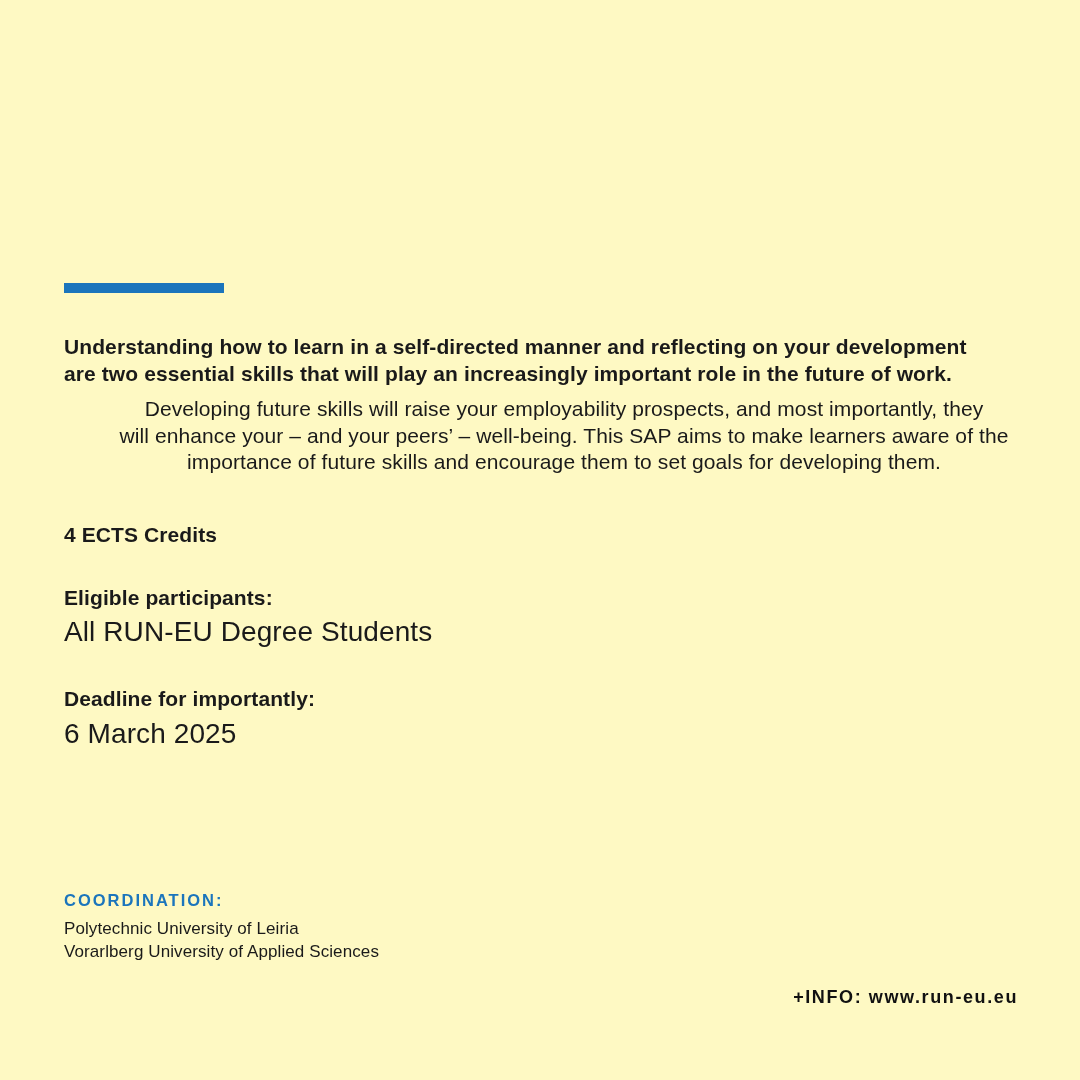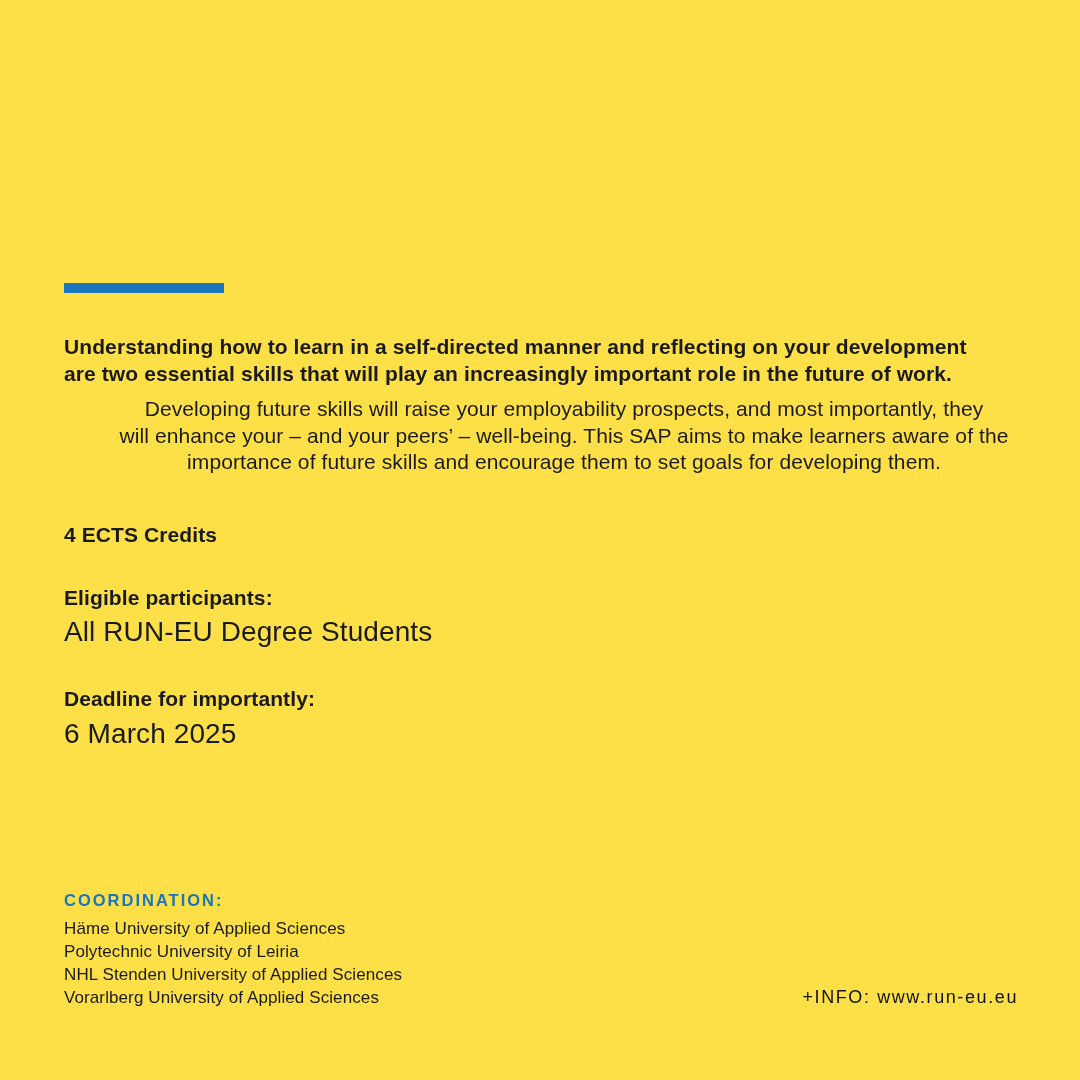"Understanding how to learn in" .page { background: #fde047 -> #fef9c3 }
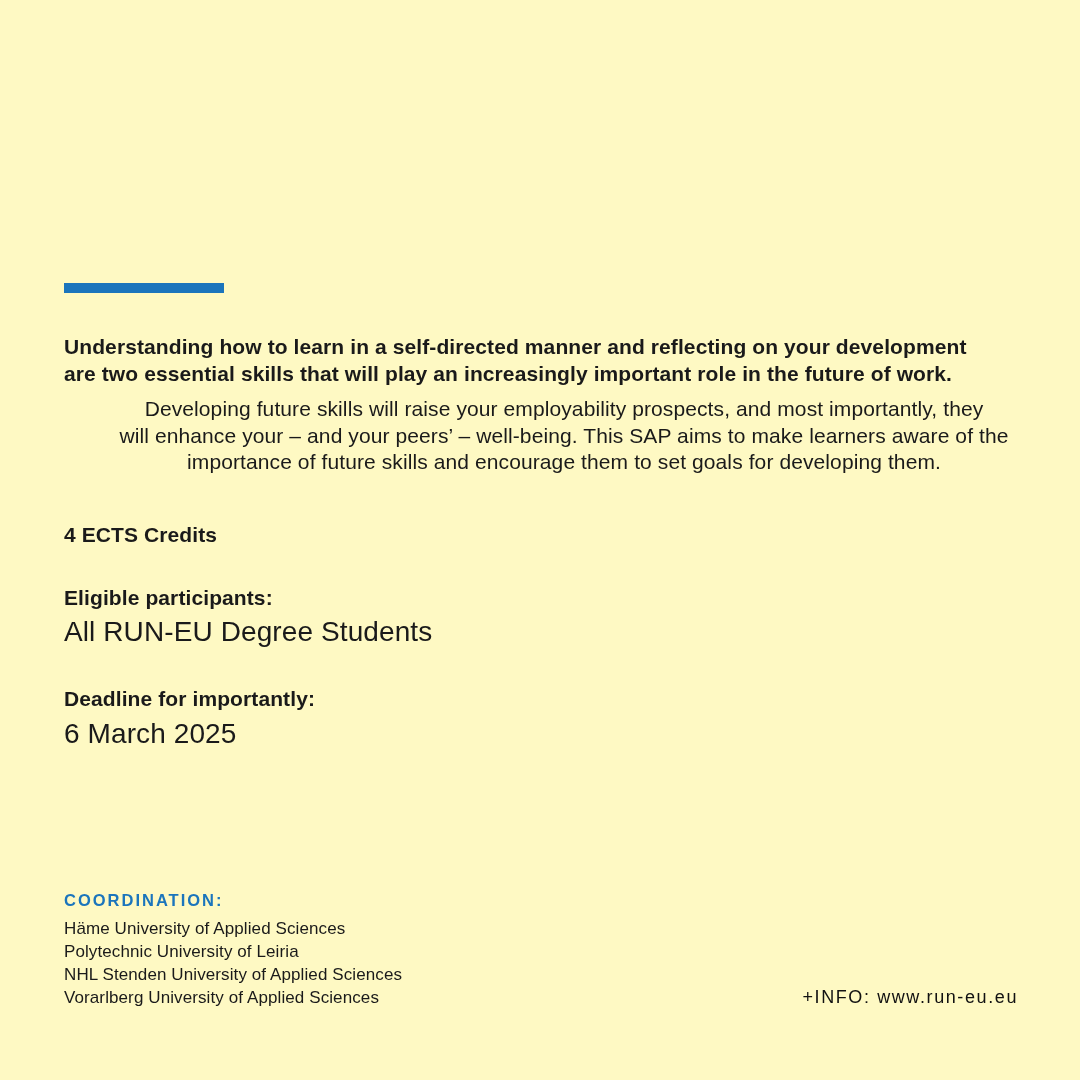"Häme University of Applied Sciences" div.coordination-university { html: <div>Häme University of Applied Sciences</div> -> none }
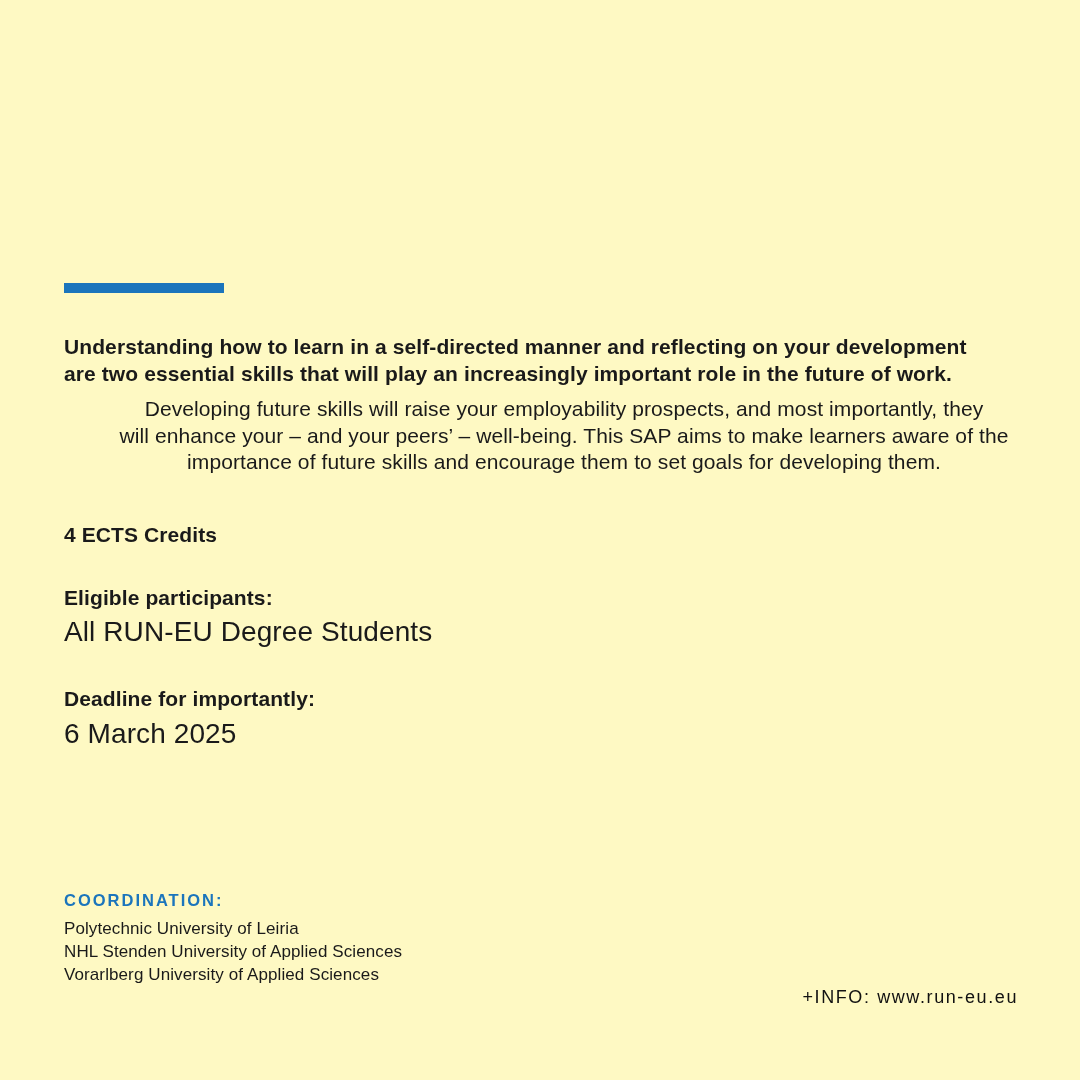"NHL Stenden University of Applied" div.coordination-university { html: <div>NHL Stenden University of Applied Sciences</div> -> none }
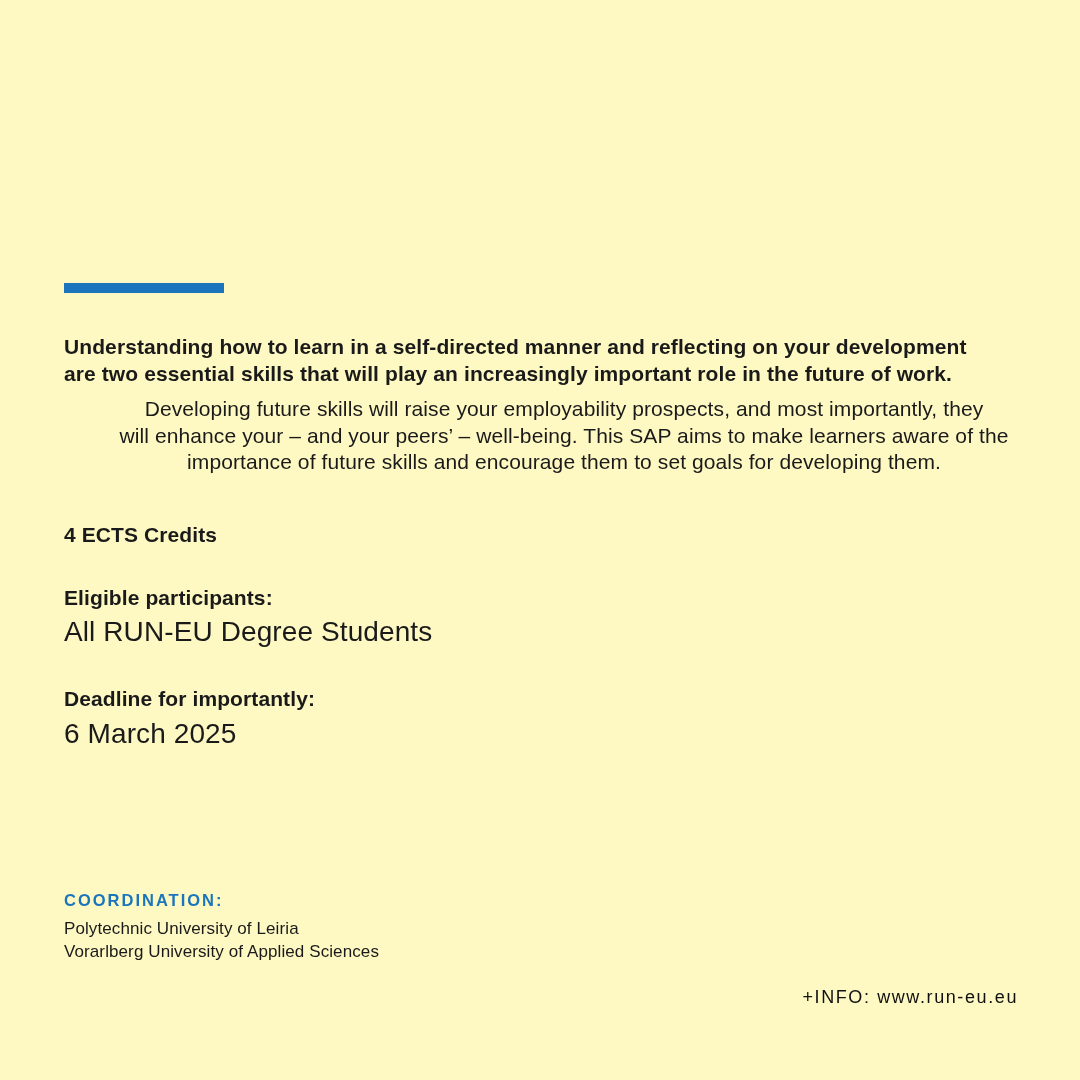"+INFO: www.run-eu.eu" .info-url { font-weight: 400 -> 700 }
